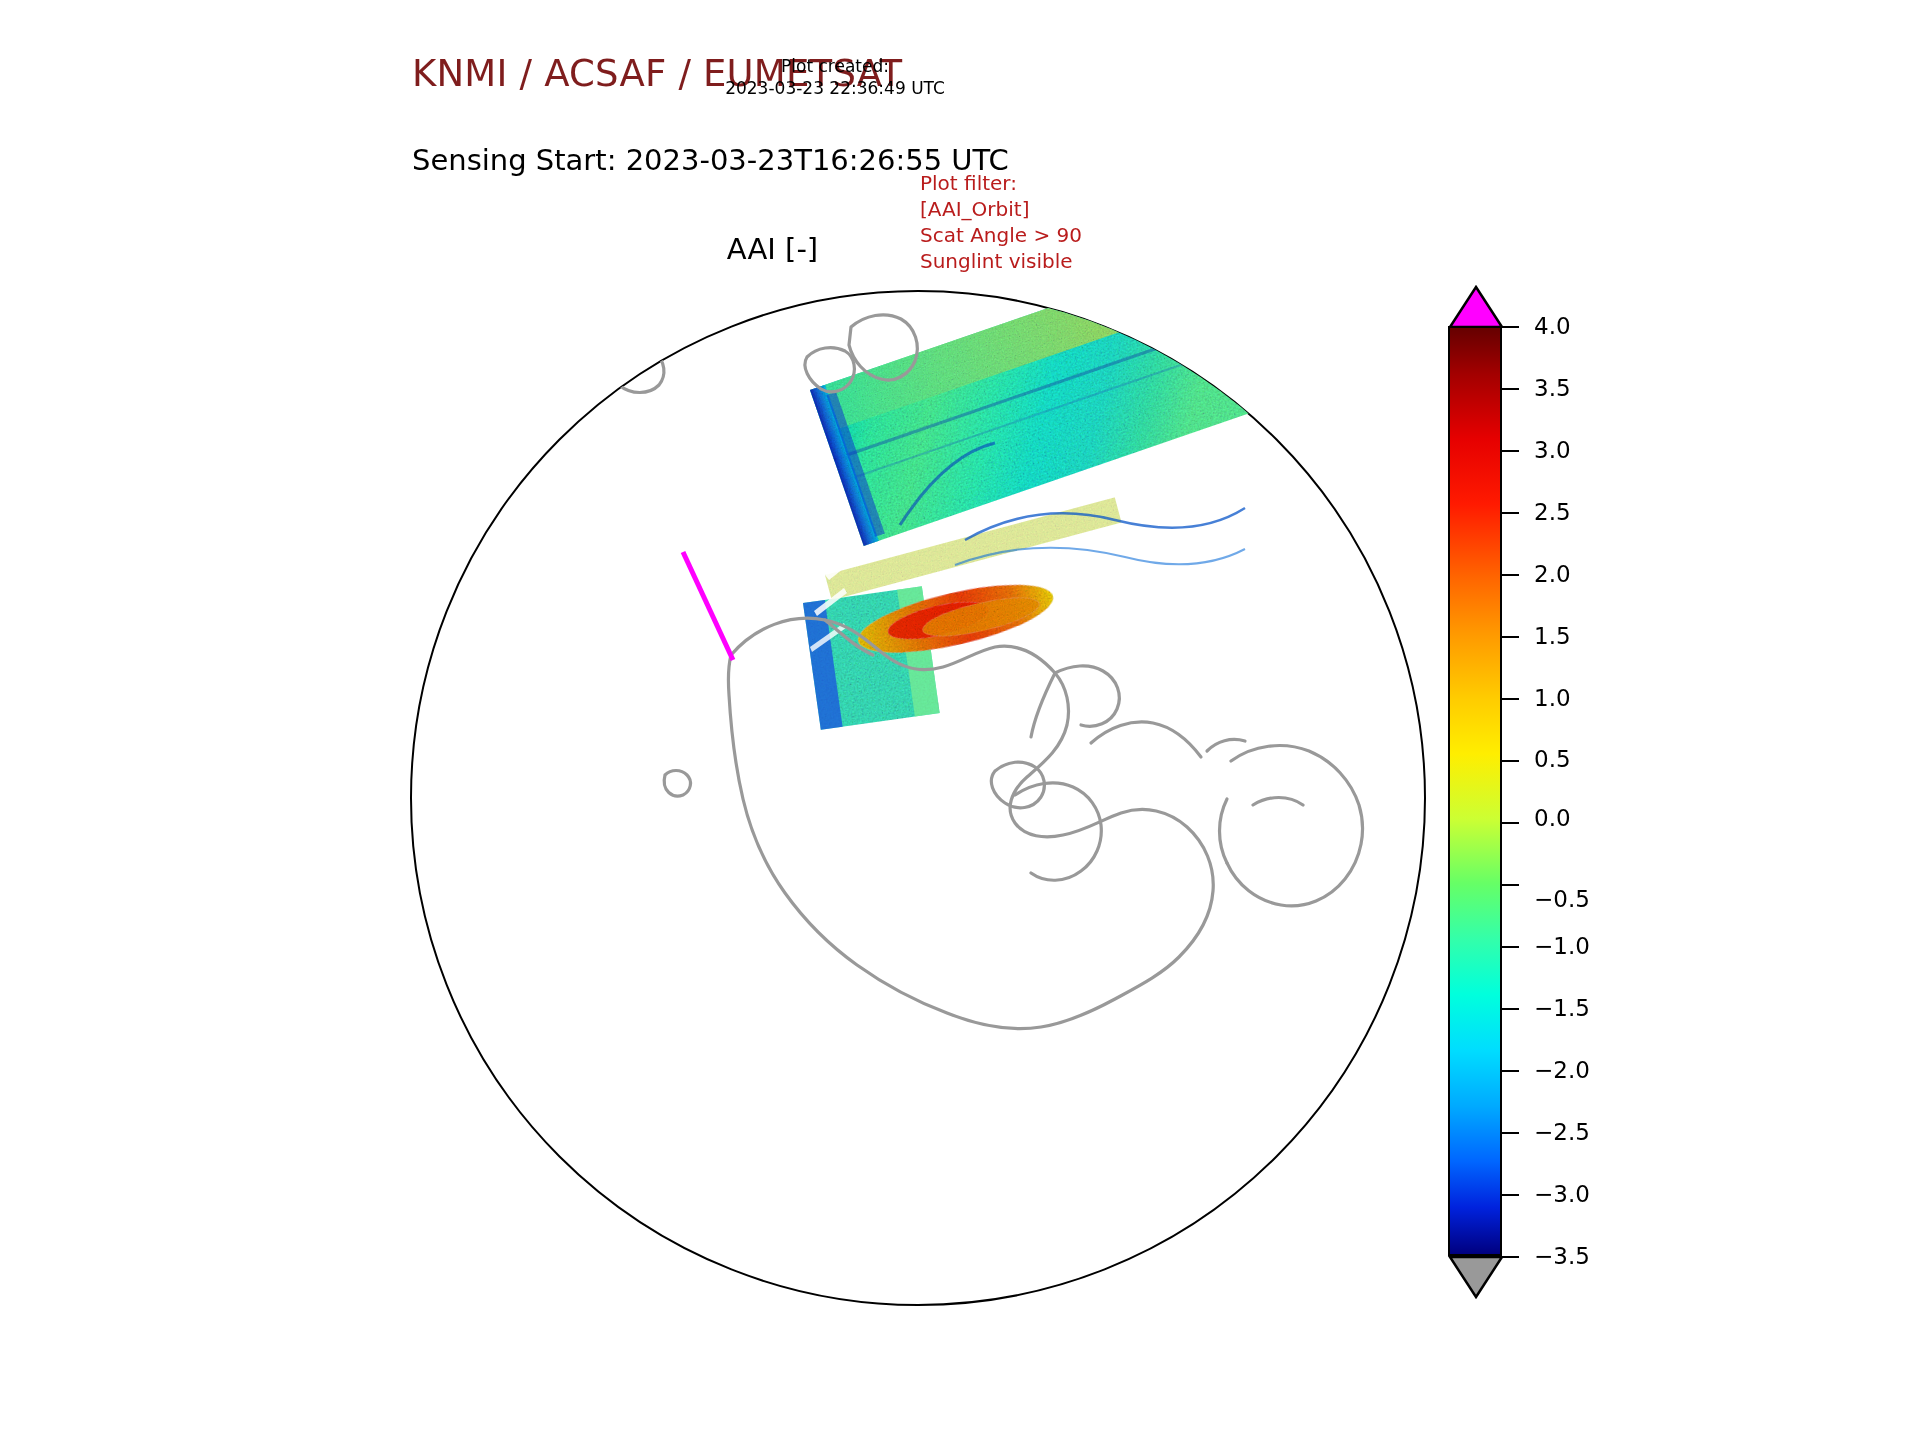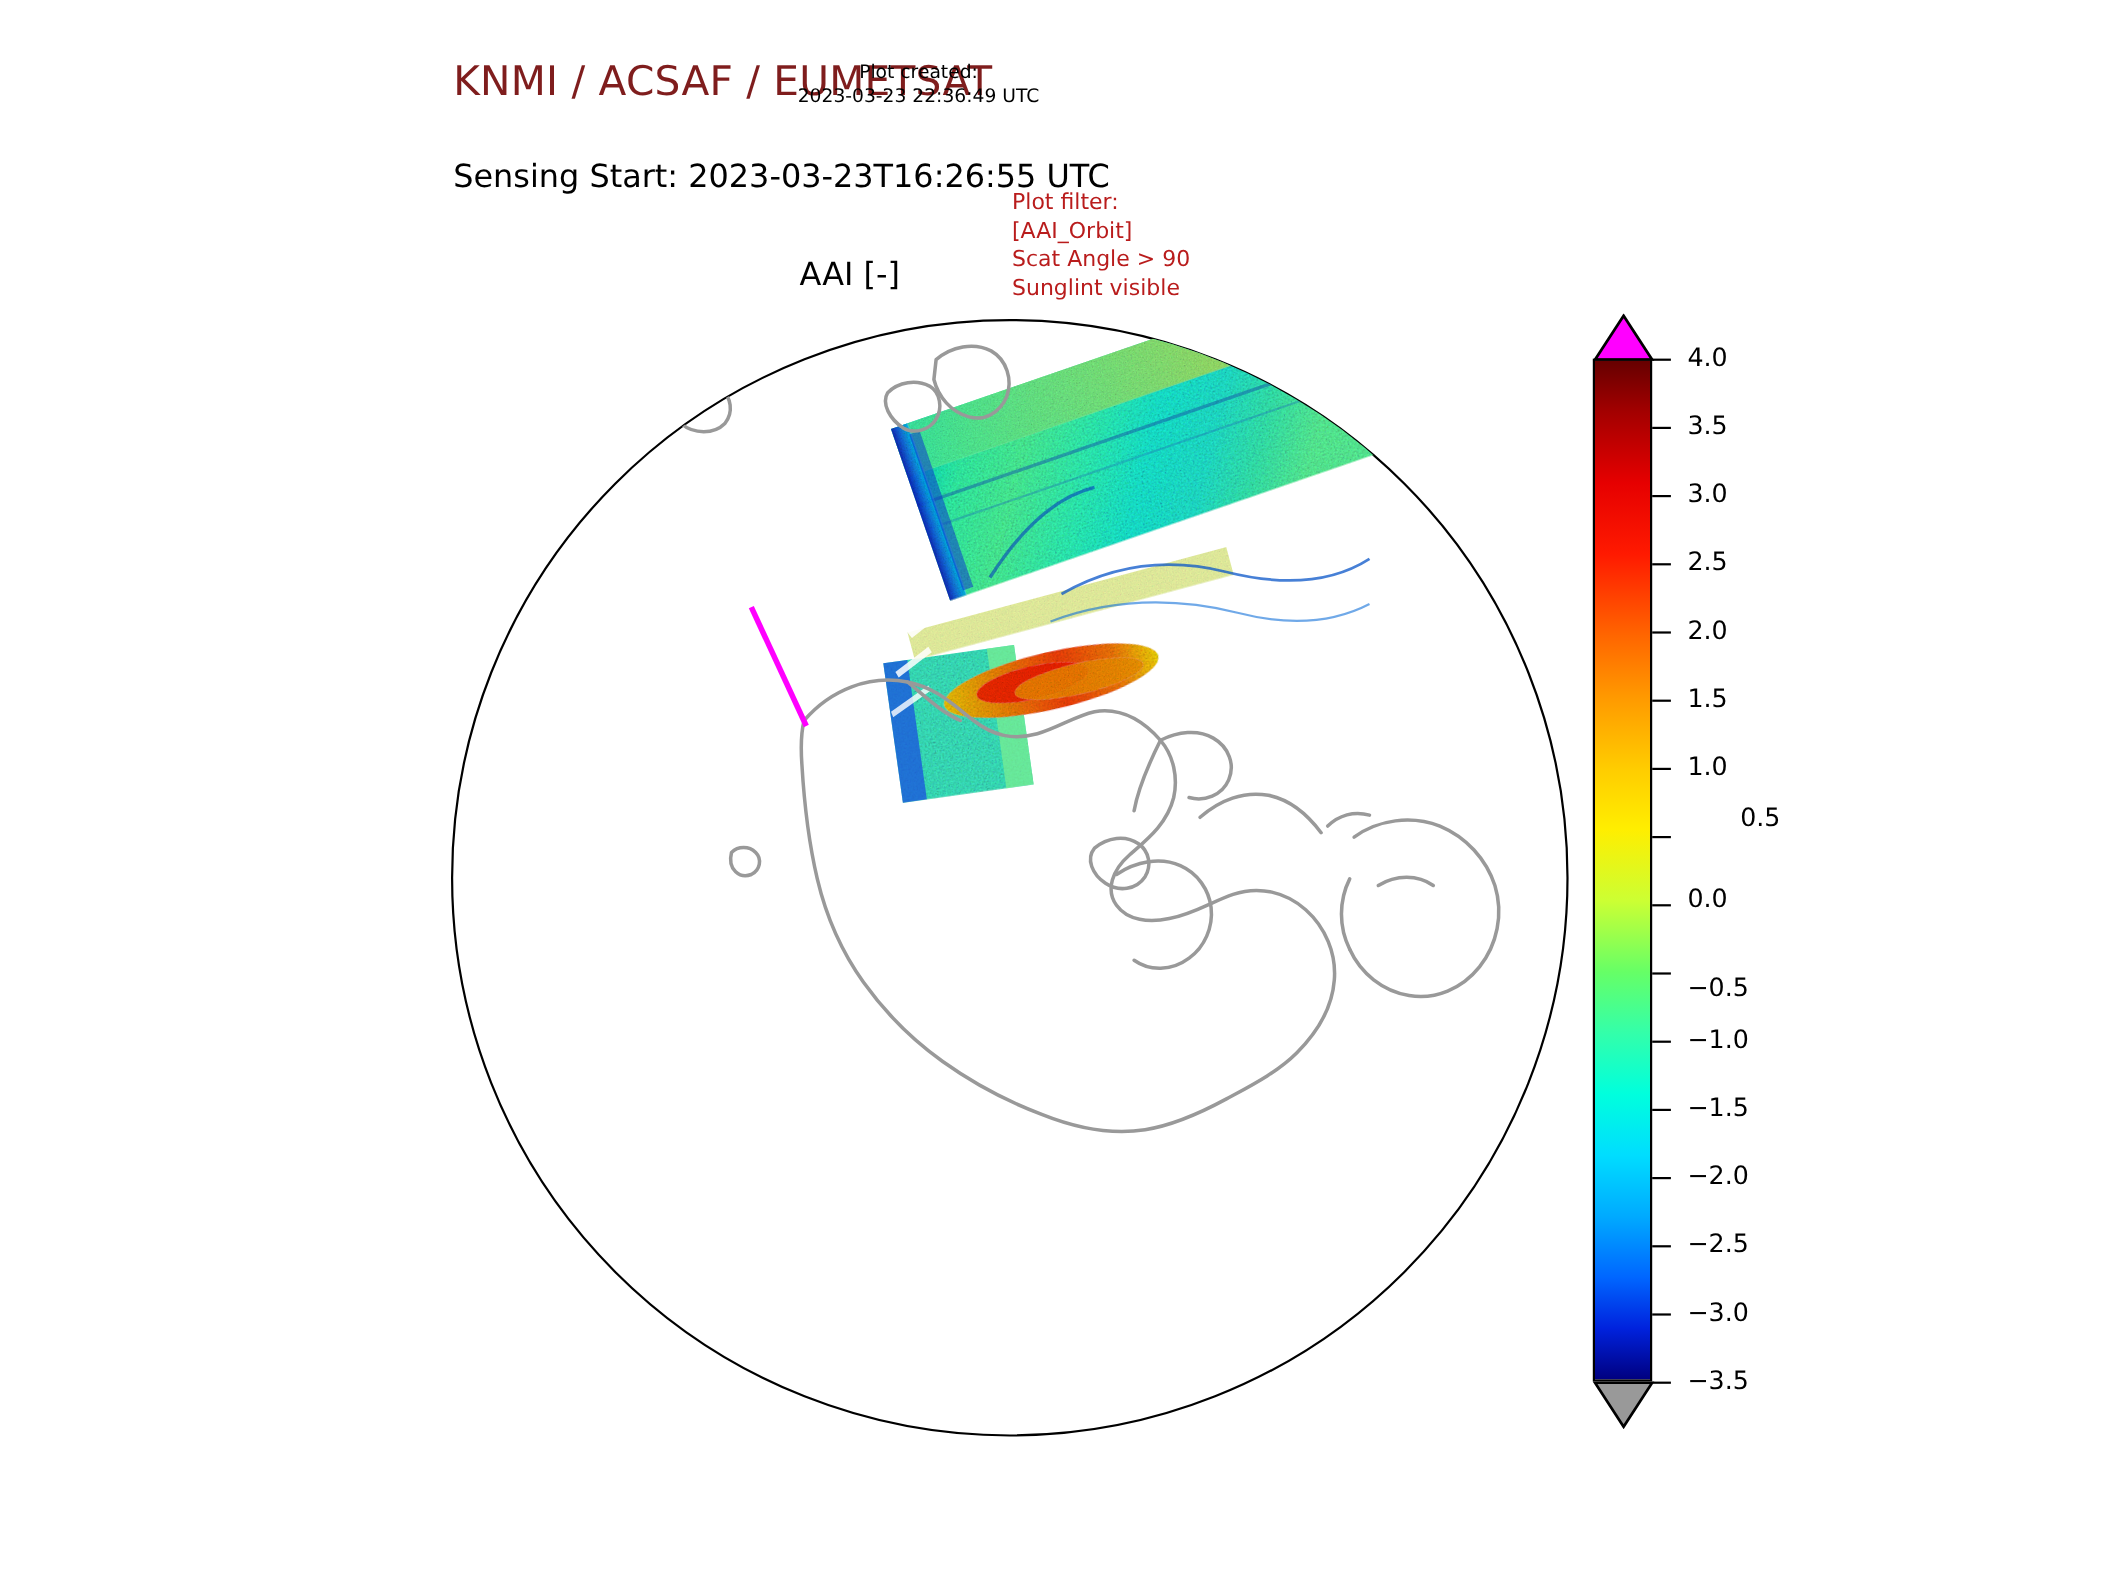"0.5" div.cb-label { margin-left: 48px -> none; top: 459px -> 474px }
